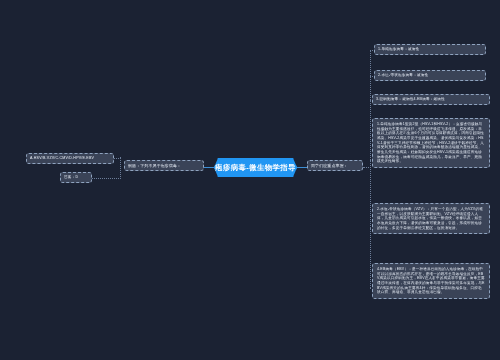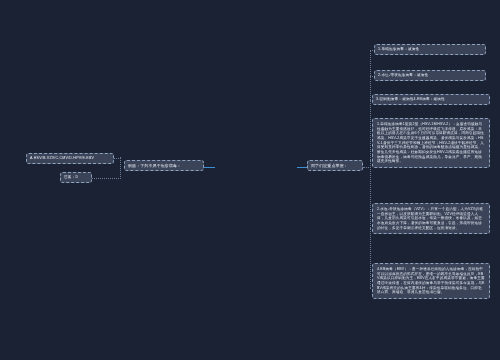"疱疹病毒-微生物学指导" div.center-node { html: none -> <div> <span>疱疹病毒-微生物学指导</span> </div> }
